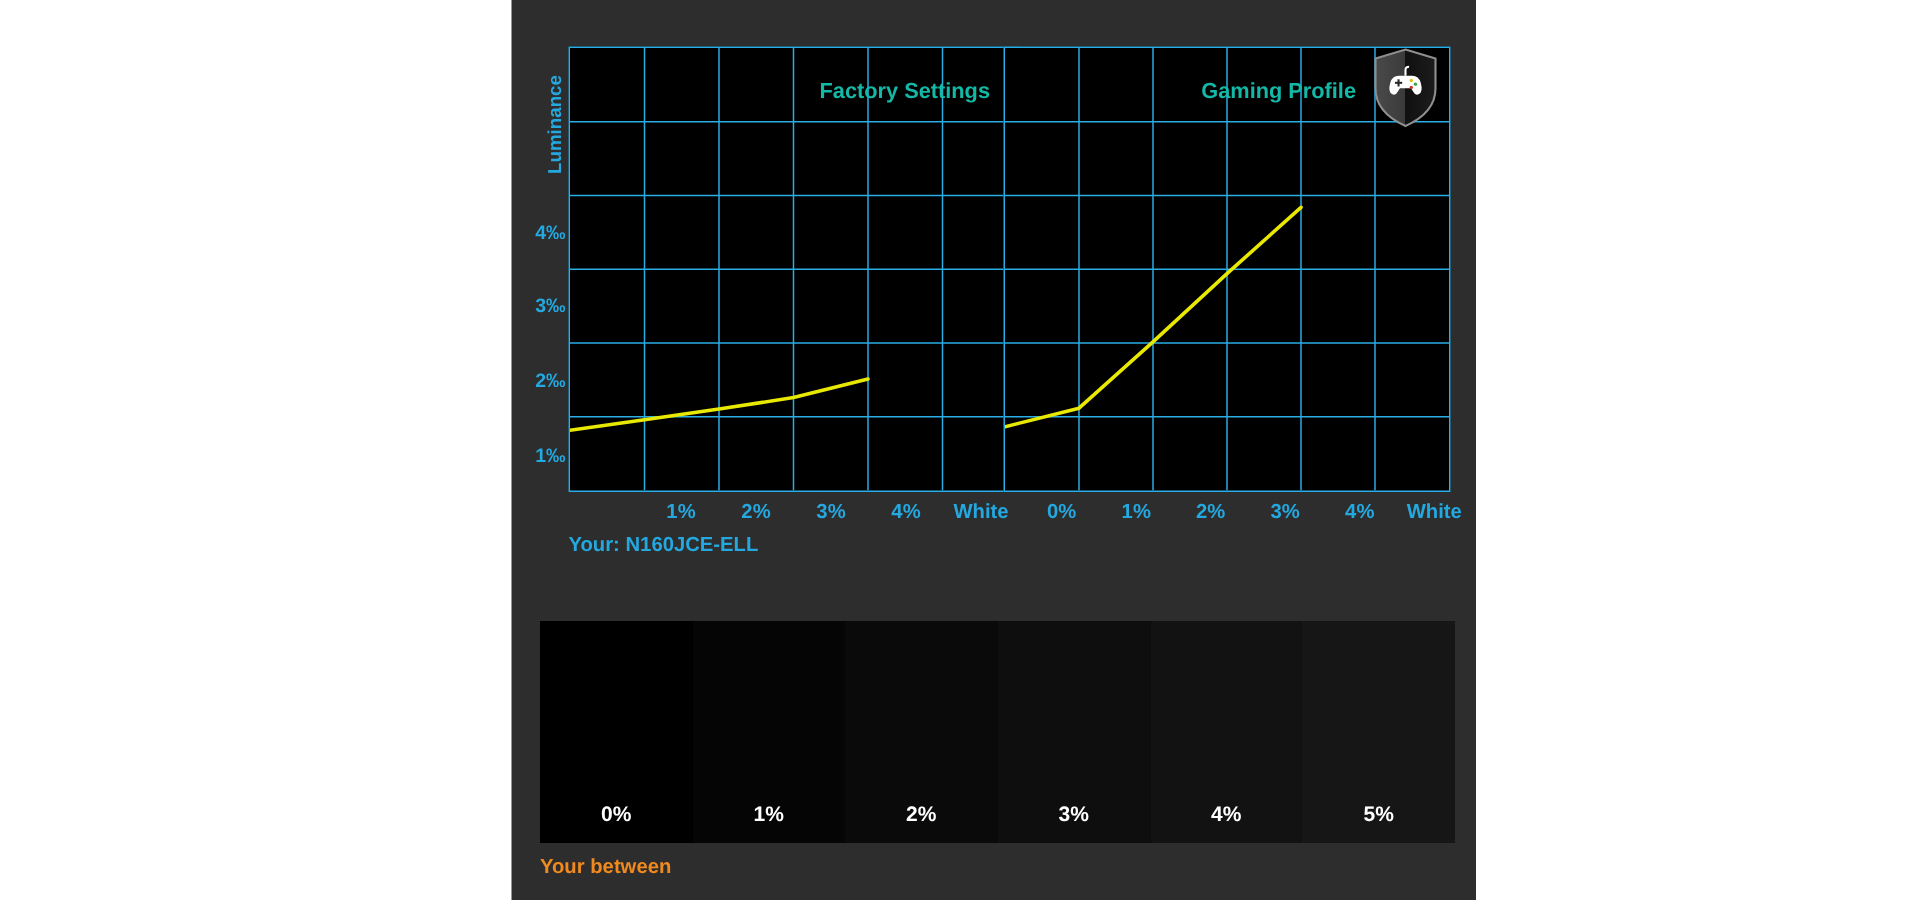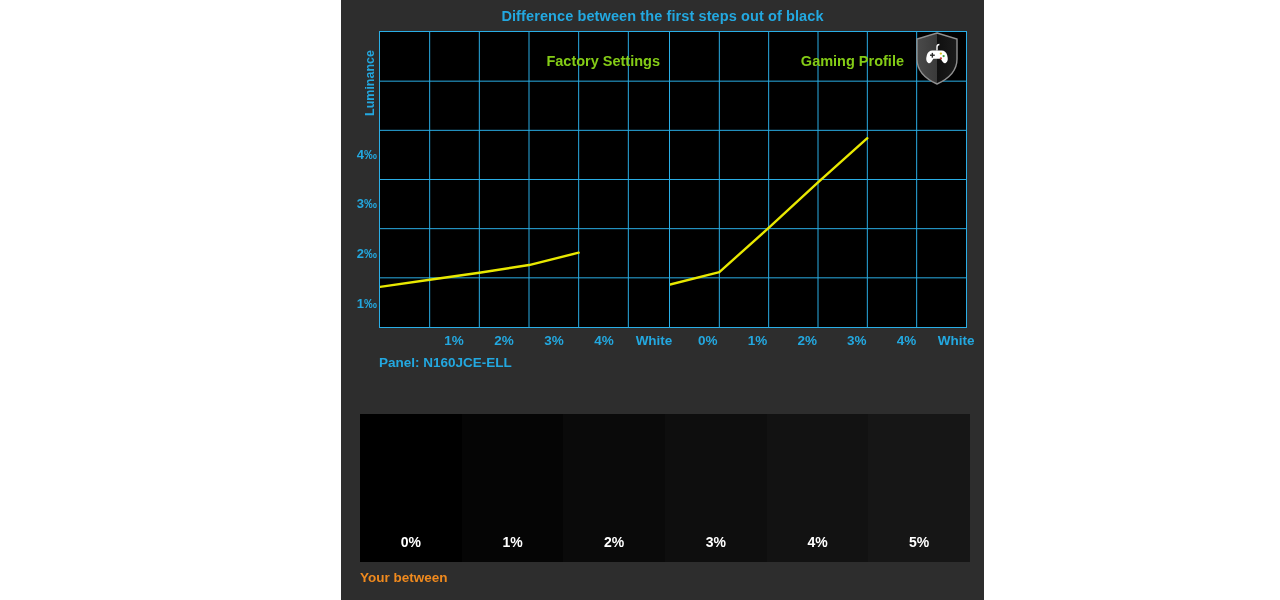"Difference between the first steps" div { html: <div>Difference between the first steps out of black</div> -> none }
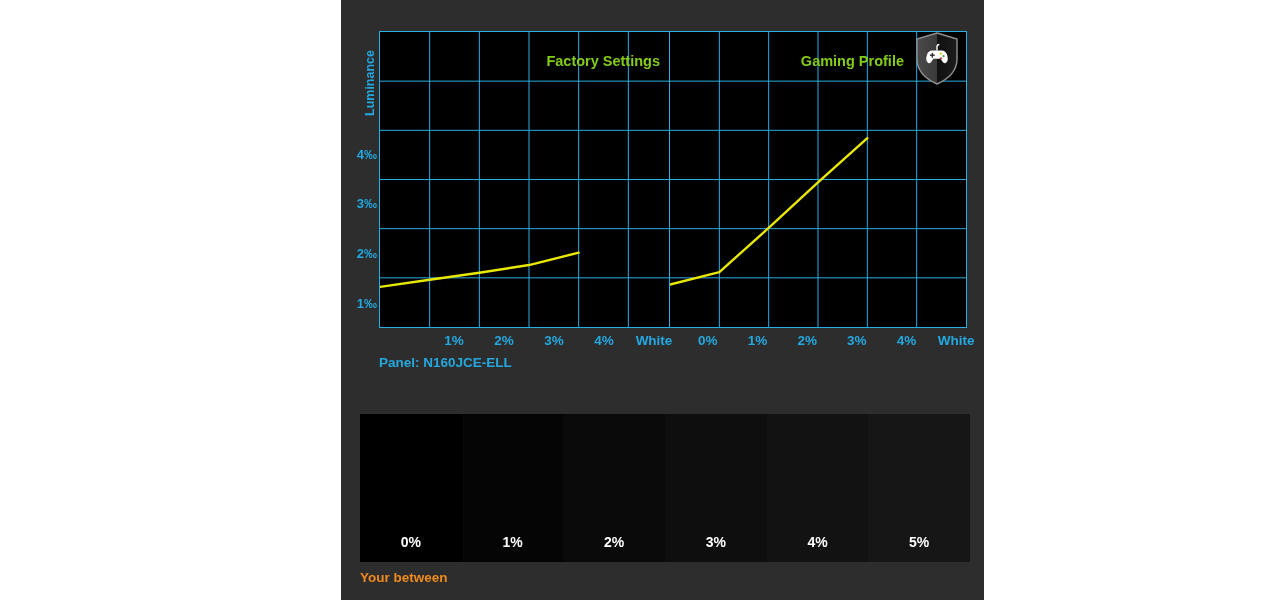"Factory Settings" .plot-label { color: #84cc16 -> #14b8a6 }
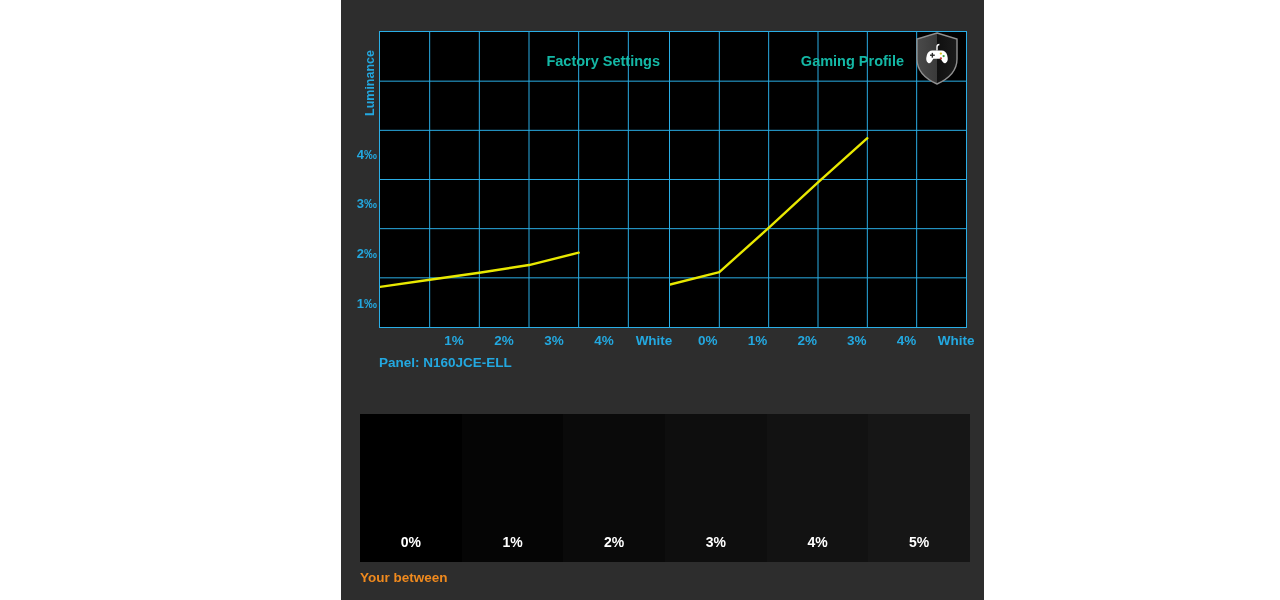"Panel: N160JCE-ELL" div { text: Panel -> Your }
